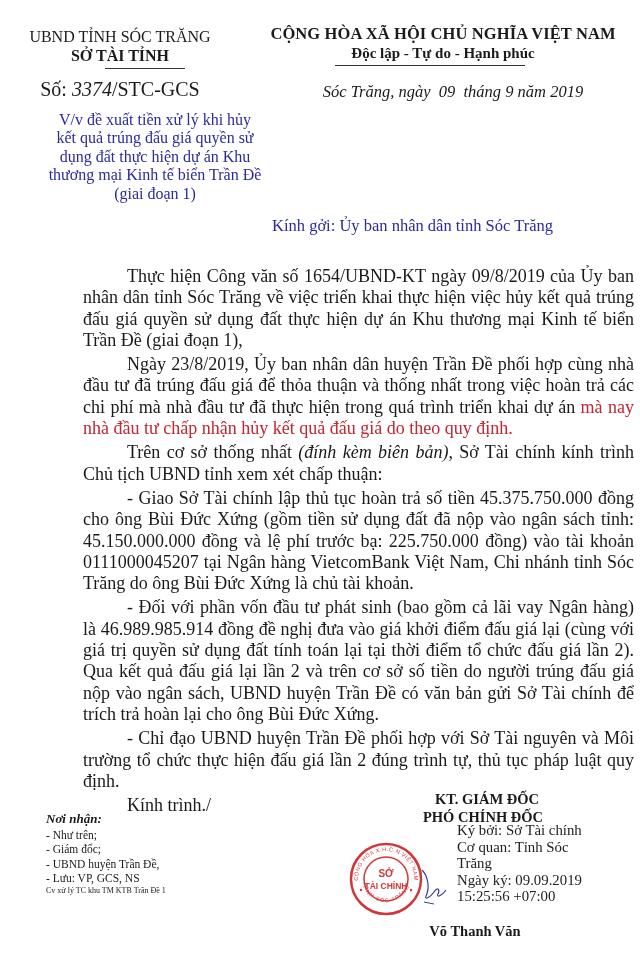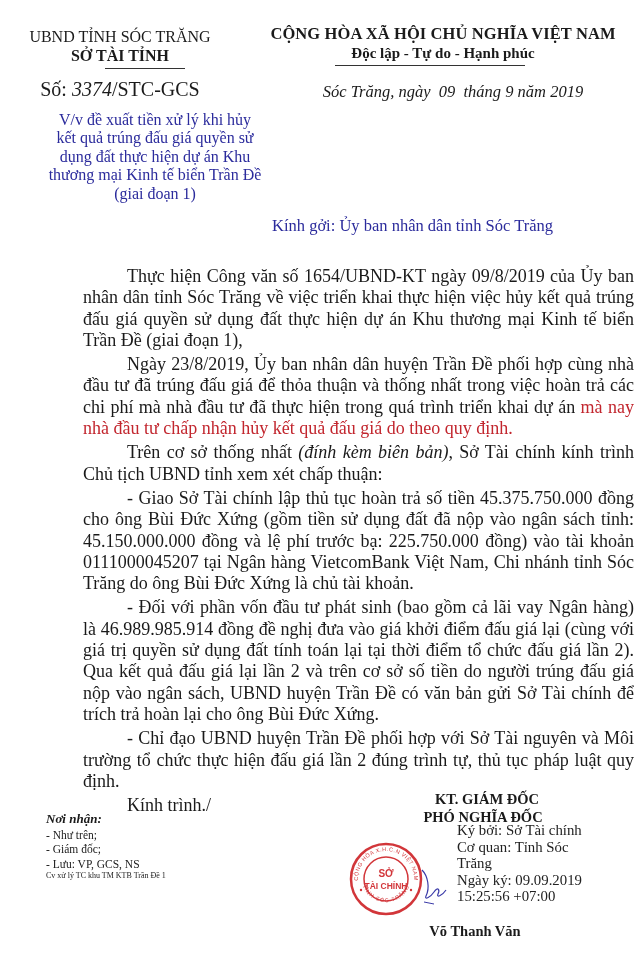"PHÓ NGHĨA ĐỐC" div.abs { text: NGHĨA -> CHÍNH }
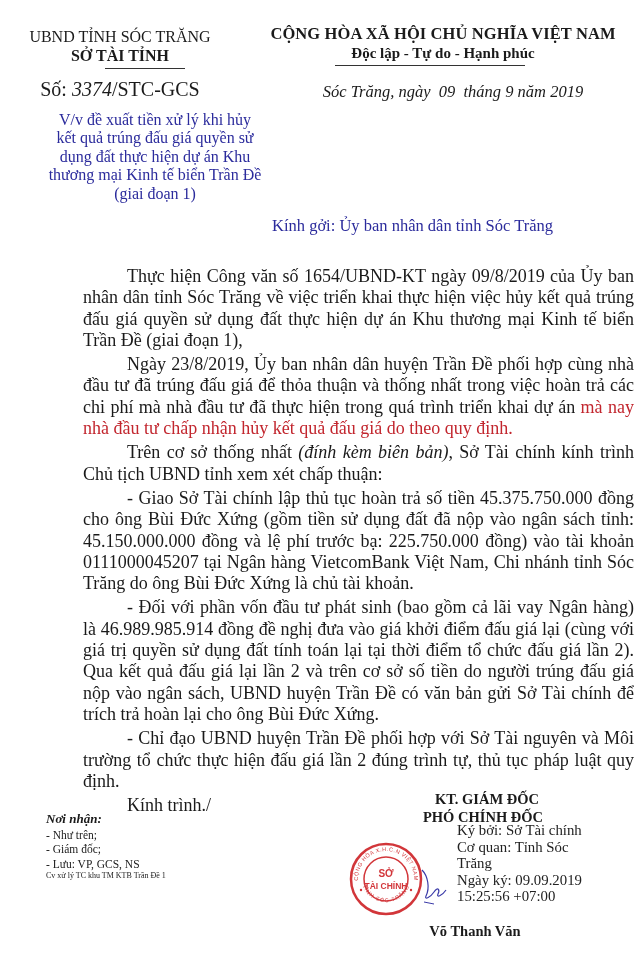"- UBND huyện Trần Đề," div { html: none -> <div>- UBND huyện Trần Đề,</div> }
